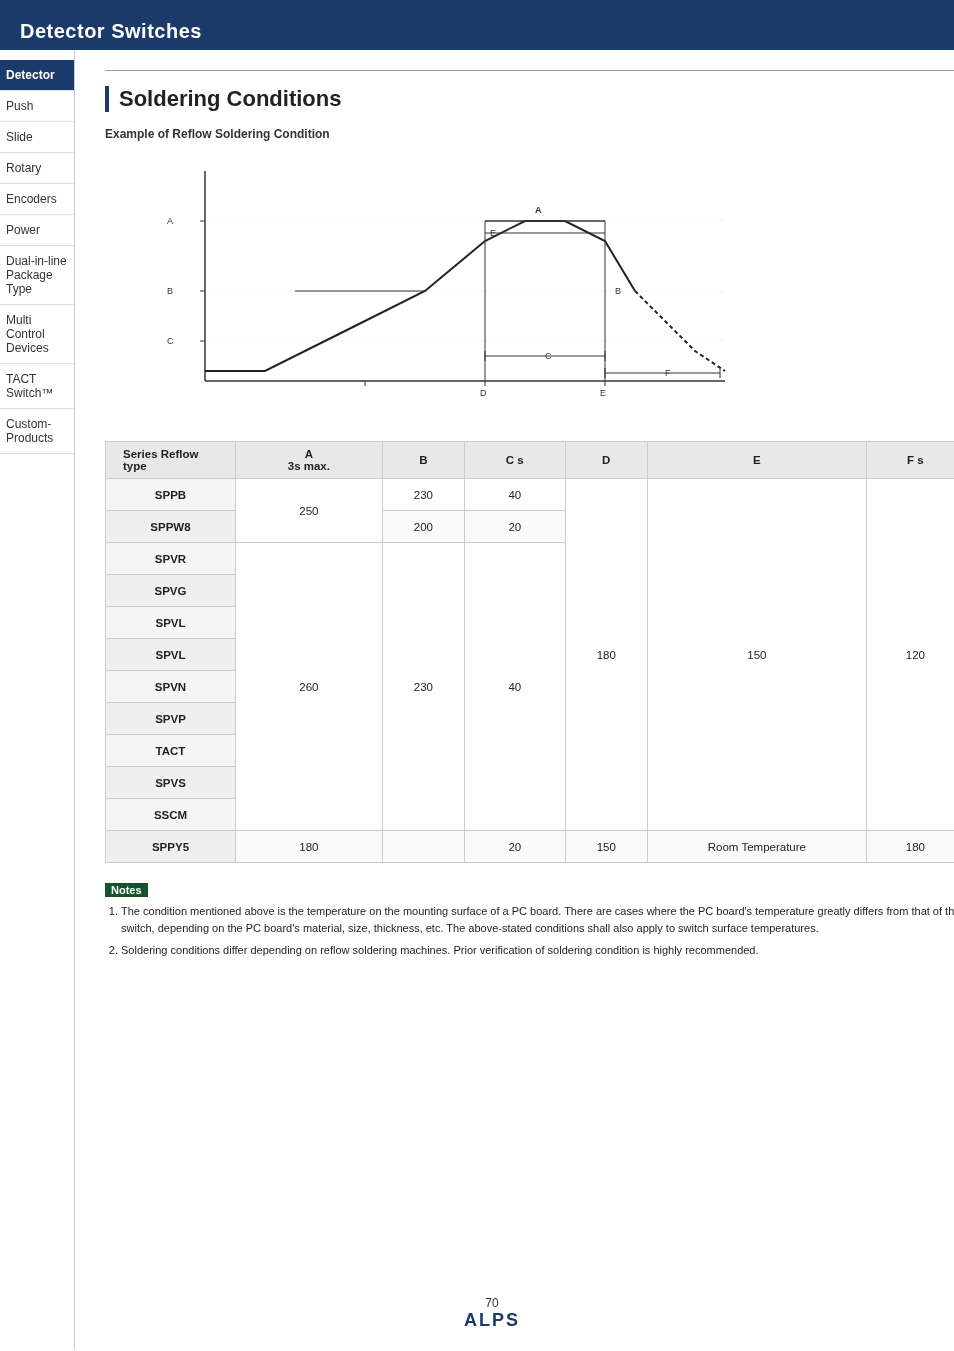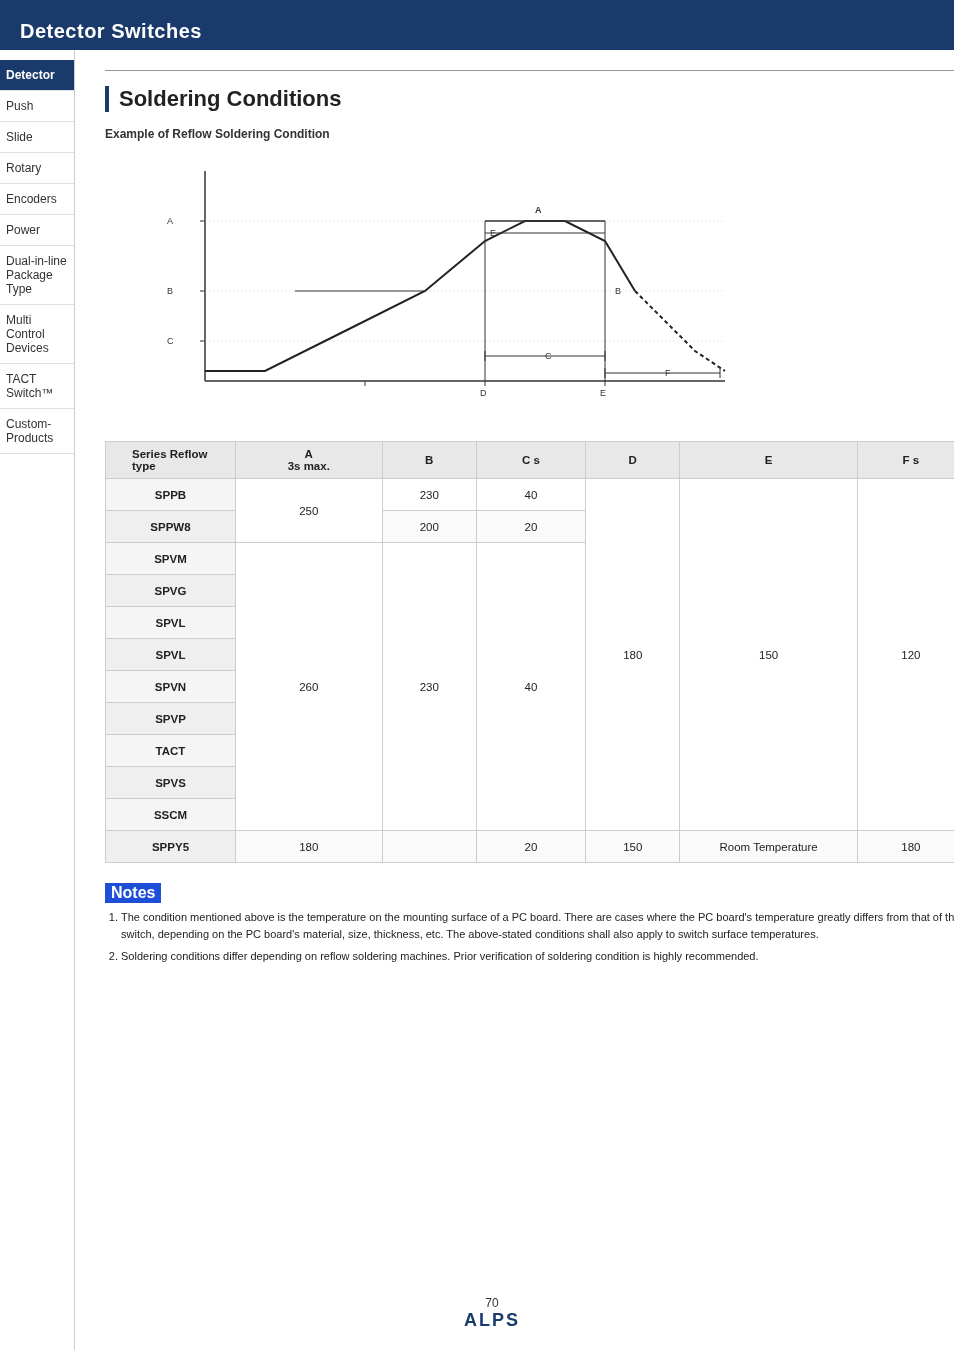"Series Reflow type" .data-table th { padding: 6px 26px -> 6px 17px }
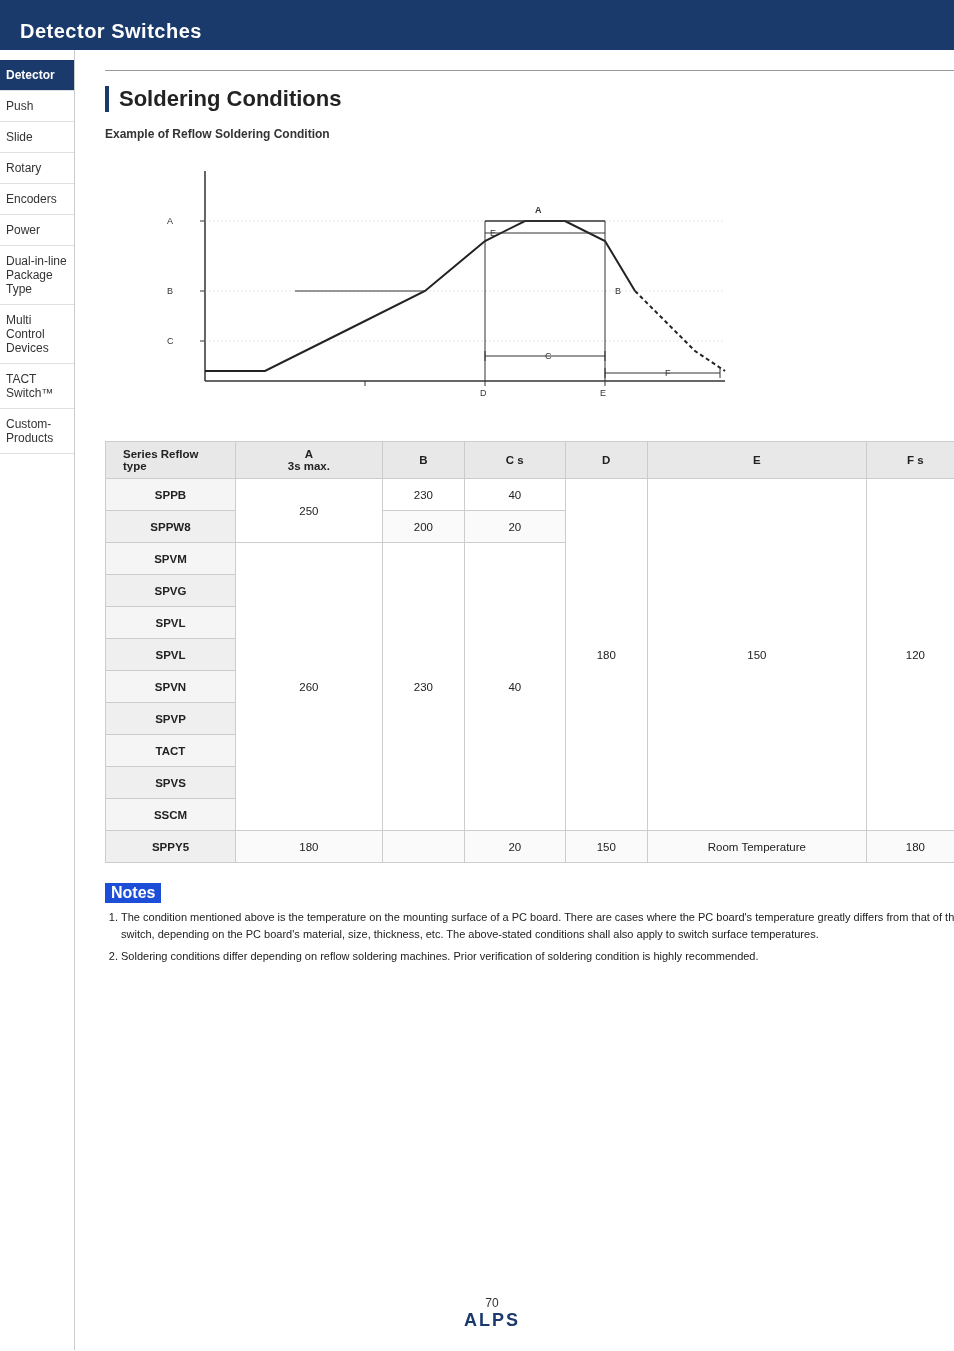"SPVM" td.series-name { text: SPVM -> SPVR }
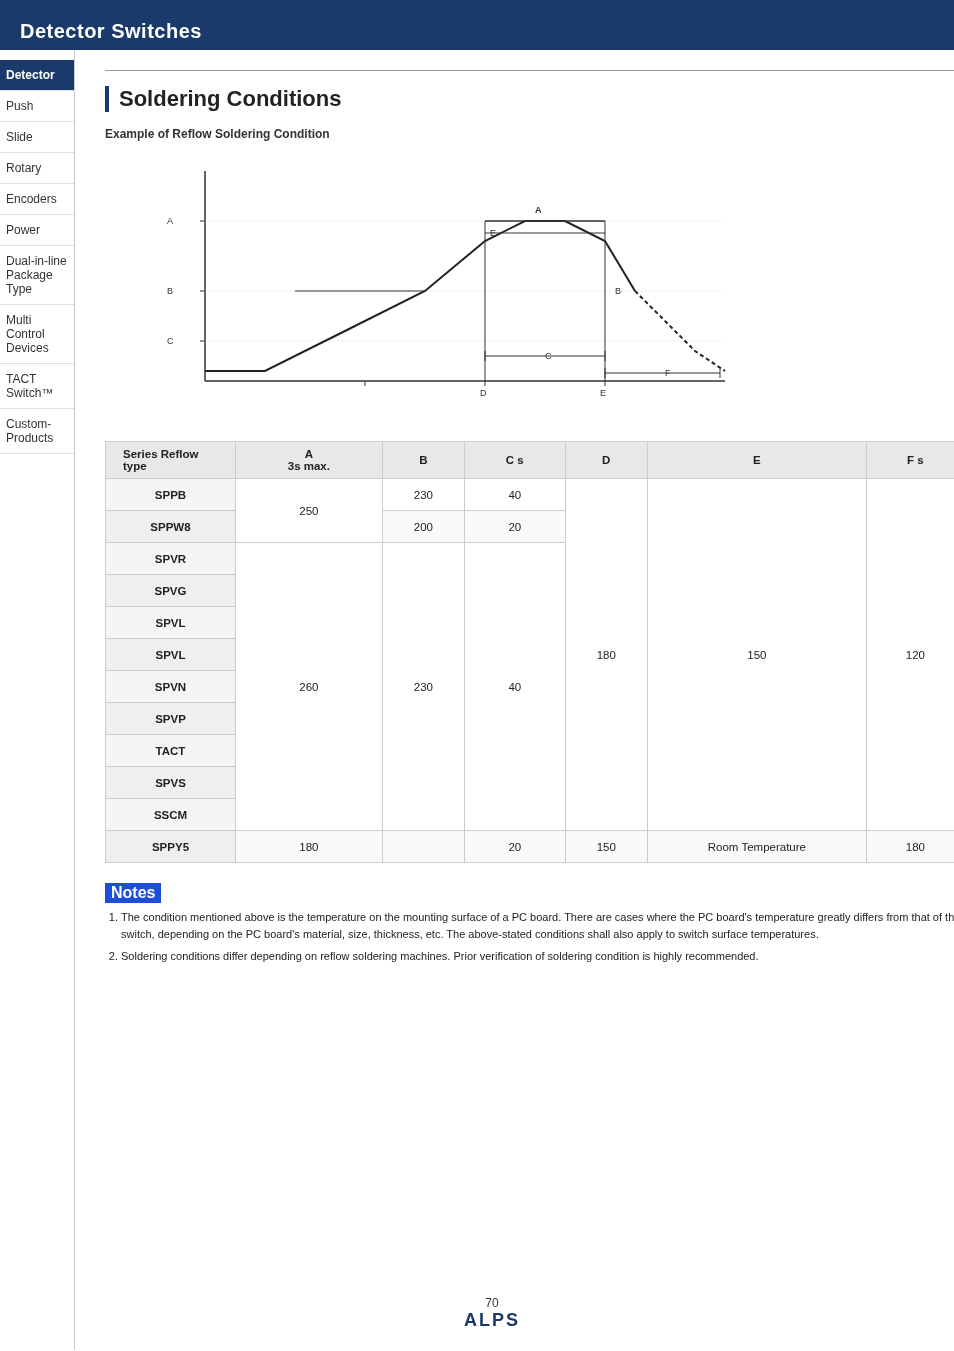"Notes" .notes-header { background: #1d4ed8 -> #14532d; font-size: 16px -> 11px }
